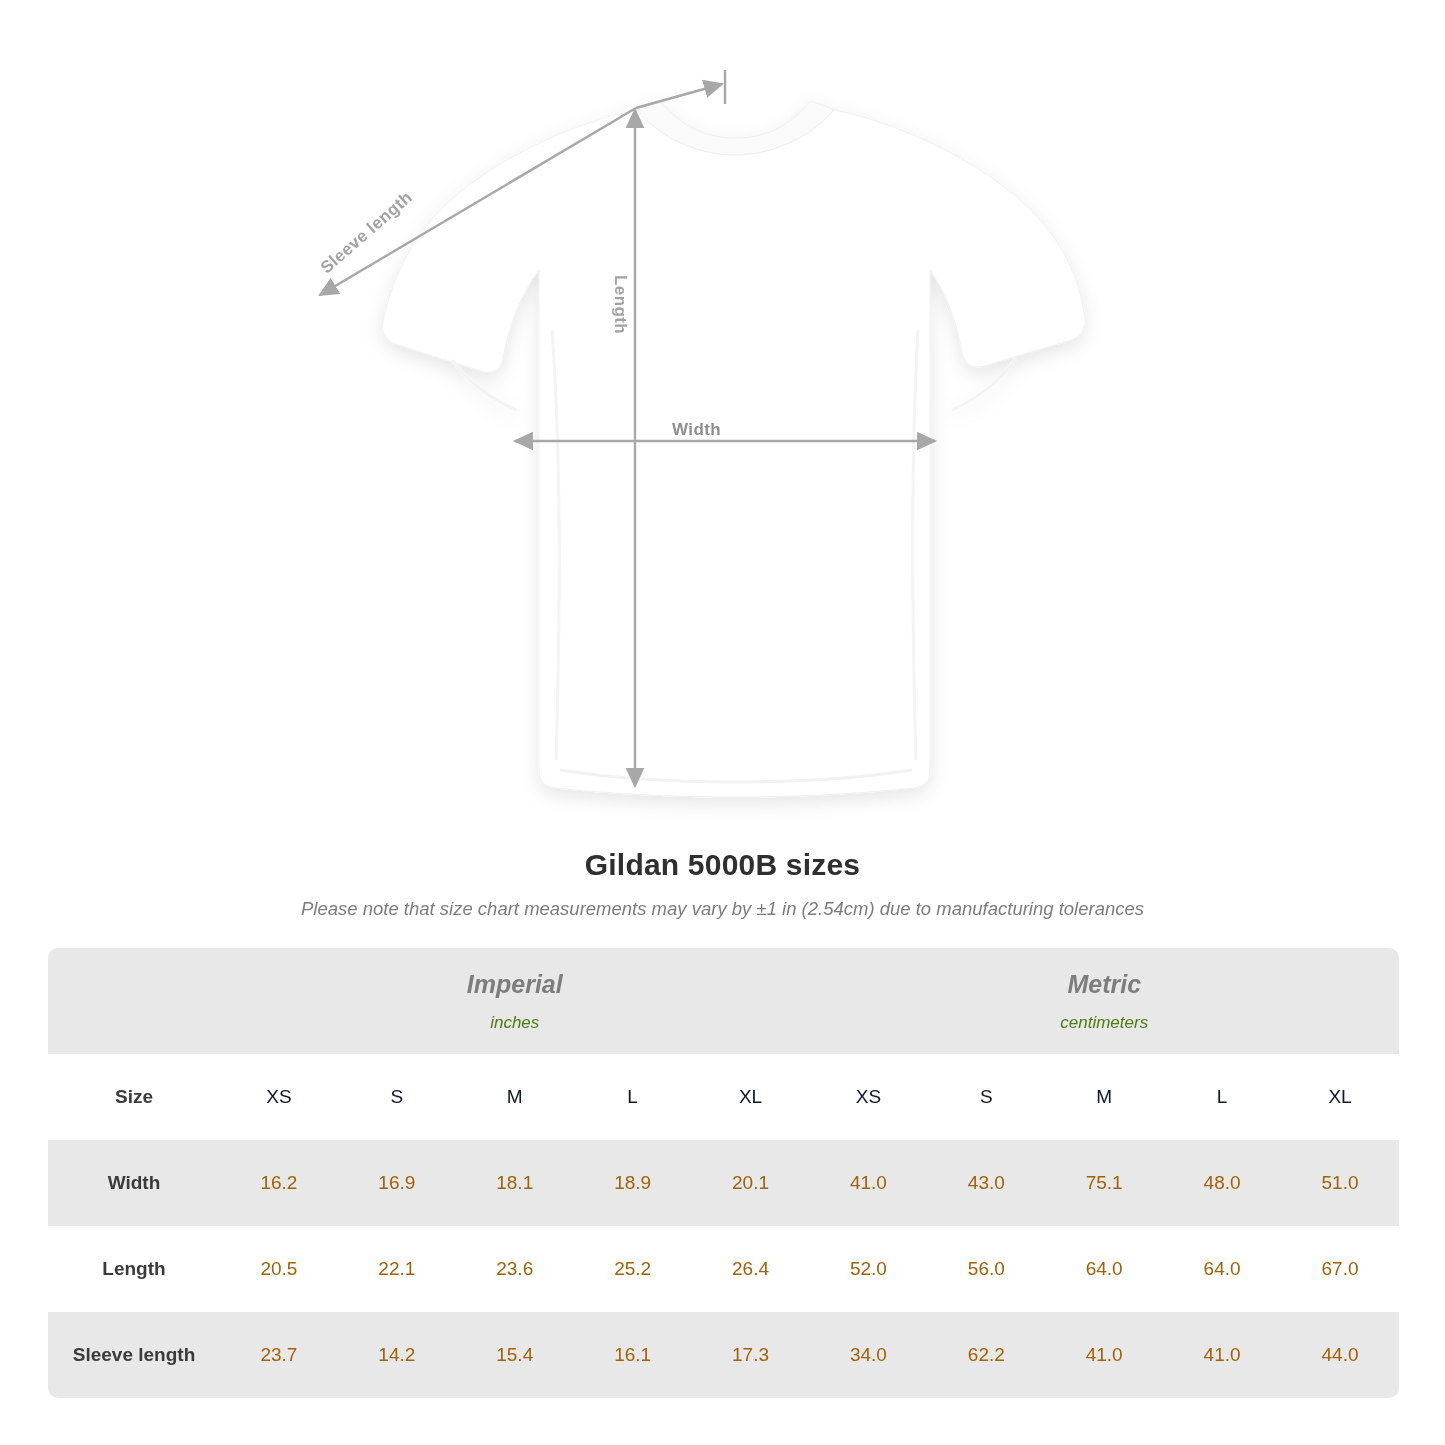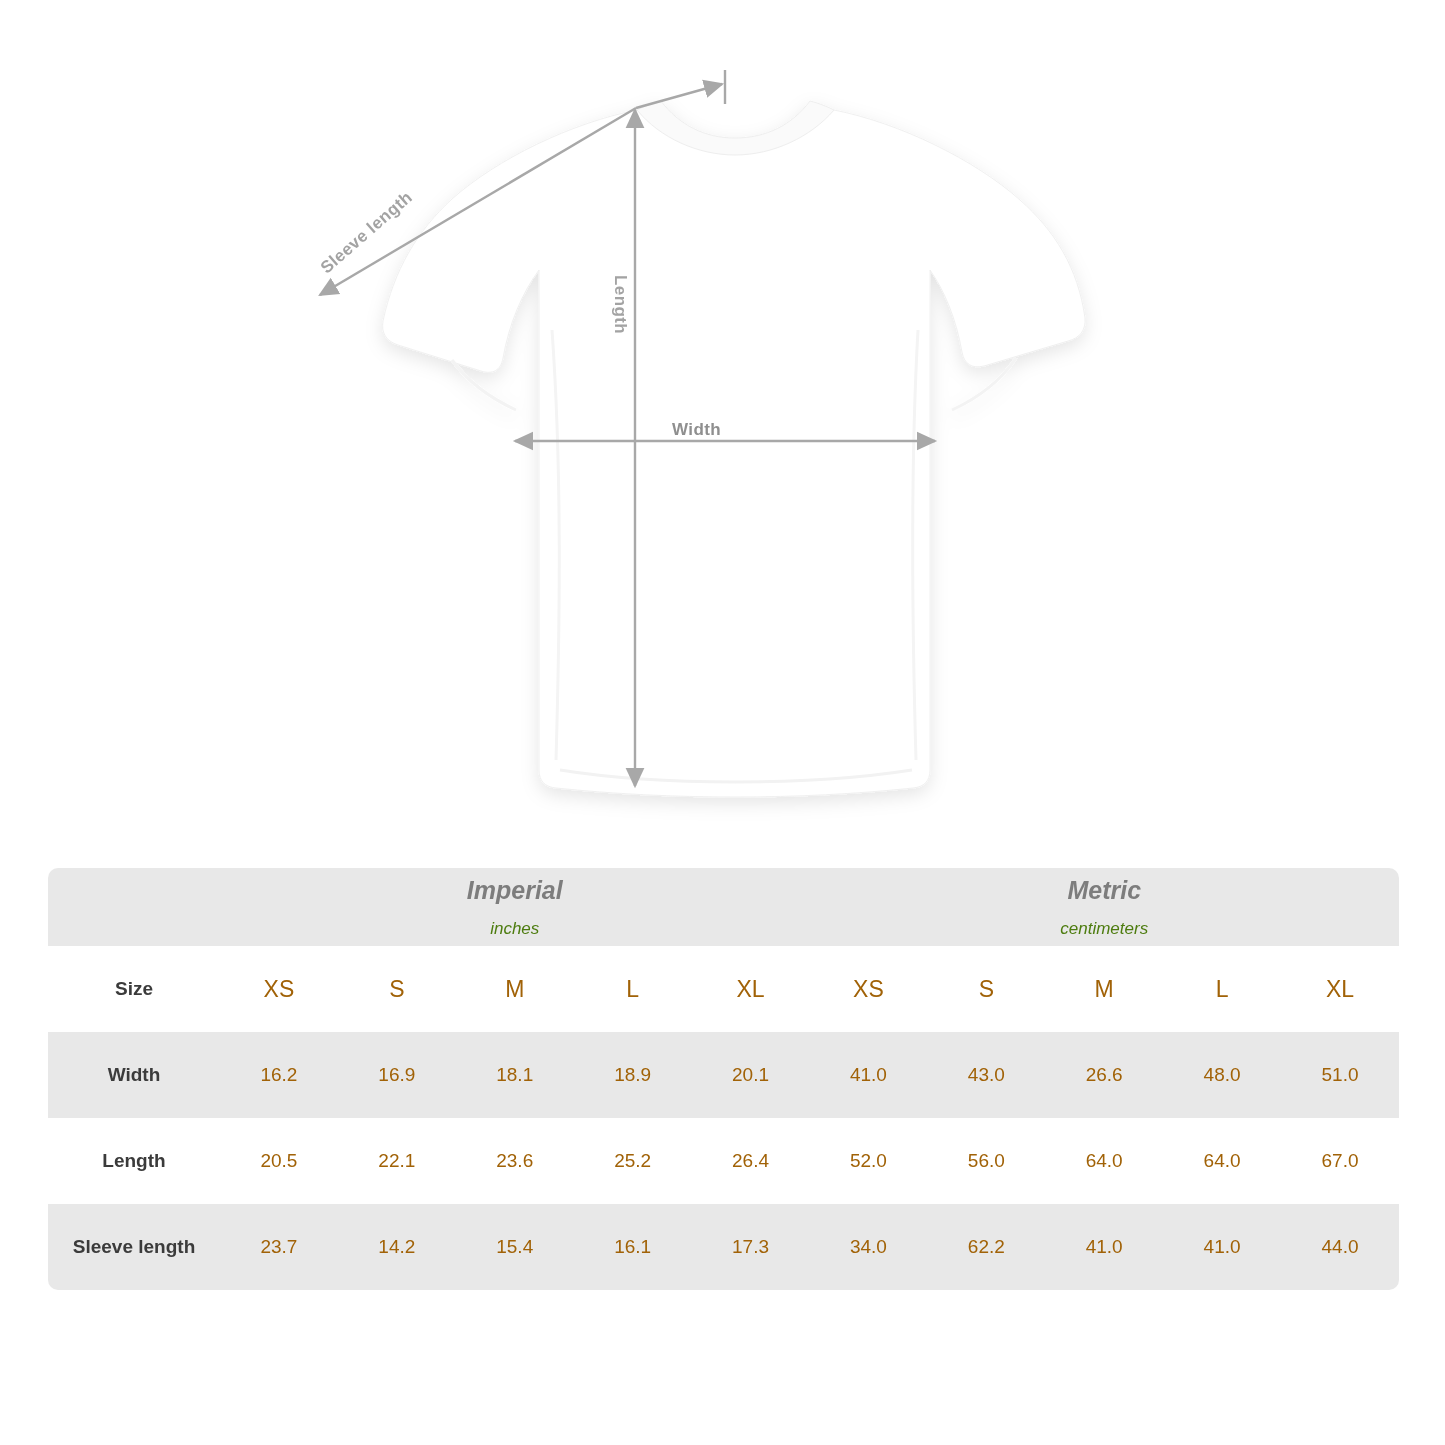"Gildan 5000B sizes" div.title-block { html: none -> <div> <div>Gildan 5000B sizes</div> <div>Please note that size chart measurements may vary by ±1 in (2.54cm) due to manufacturing tolerances</div> </div> }
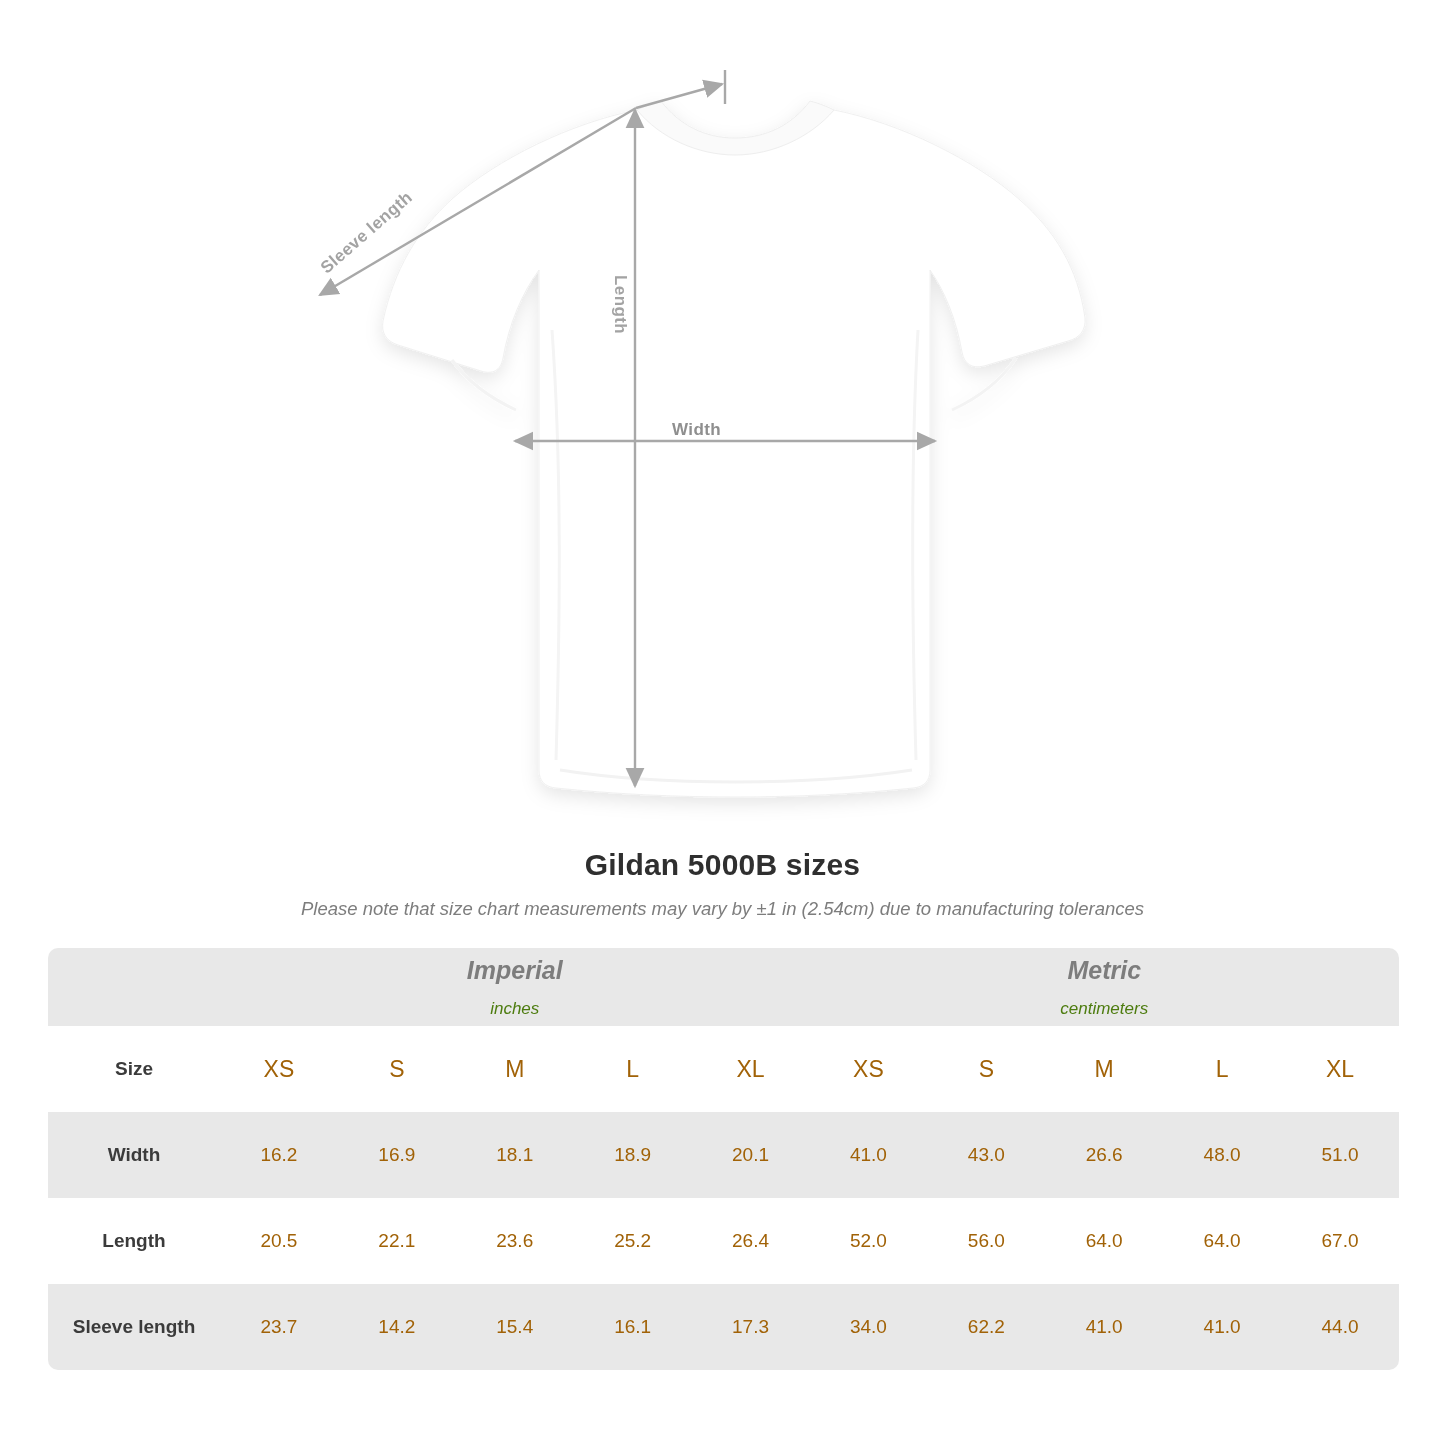"Imperial" .unit-header td { height: 78px -> 106px }
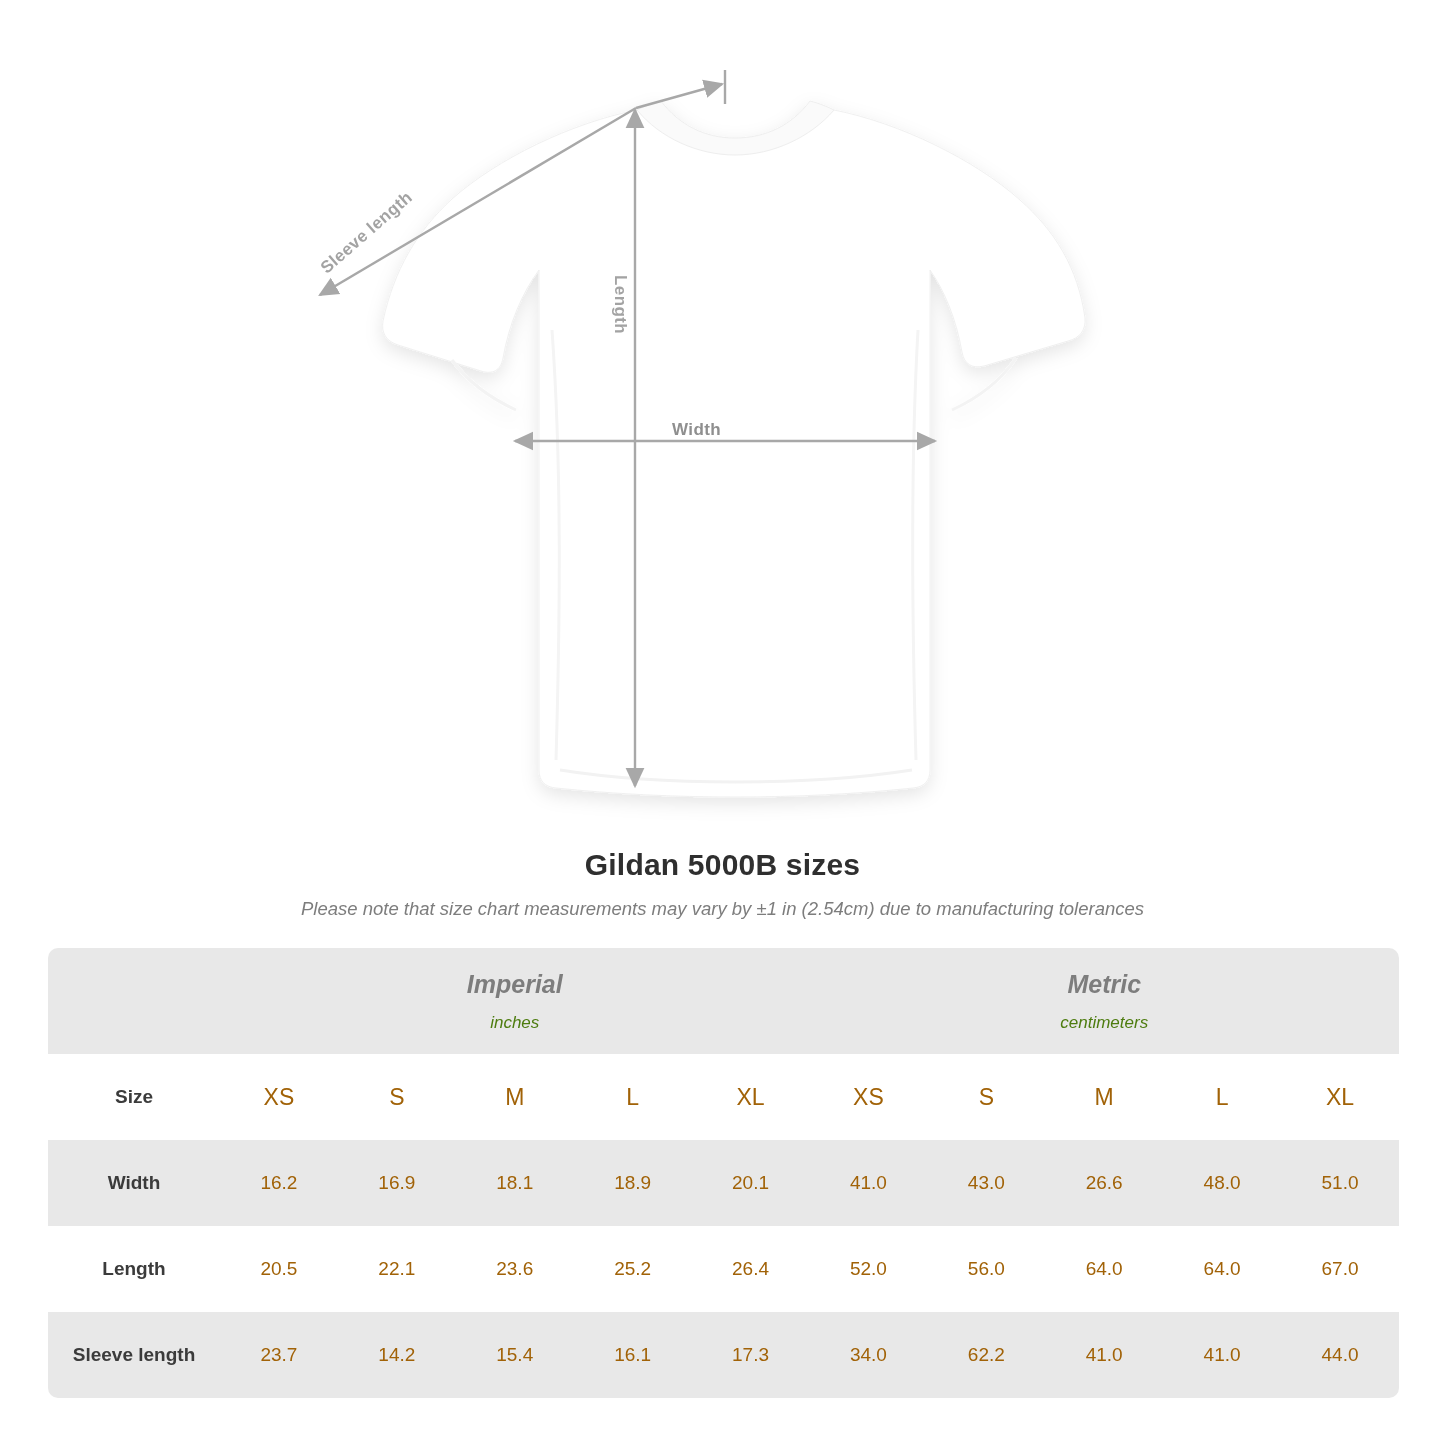"XS" .head-row td { color: #a16207 -> #0f172a; font-size: 23px -> 19px }
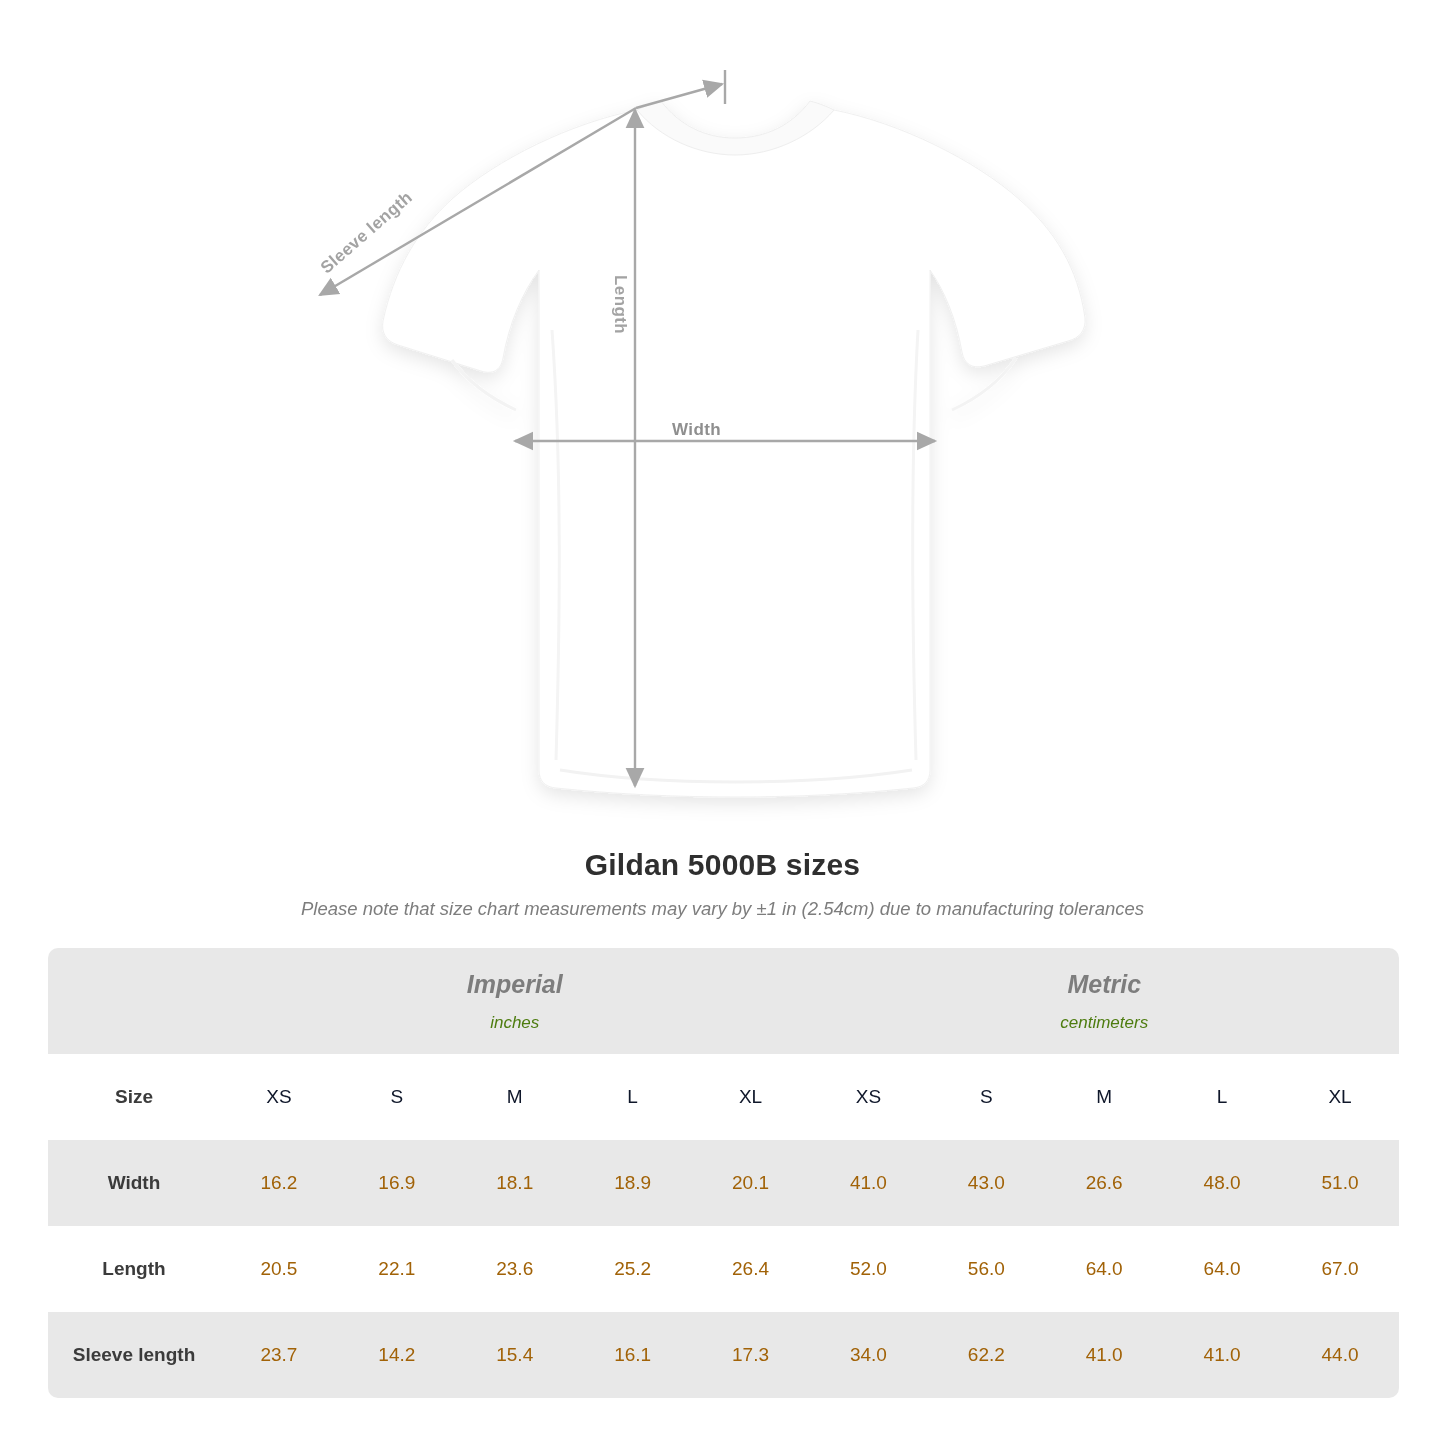"26.6" td { text: 26.6 -> 75.1 }
